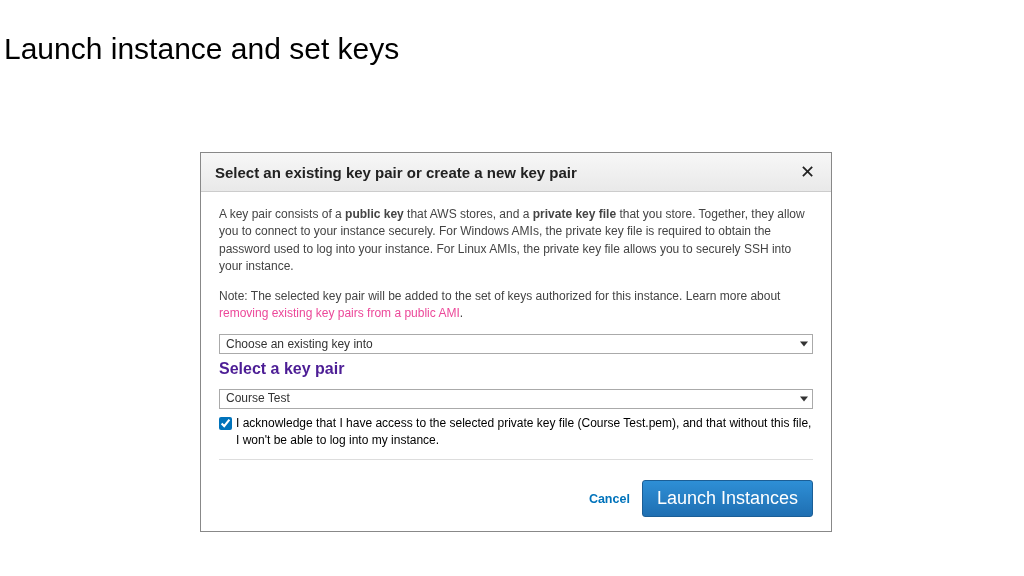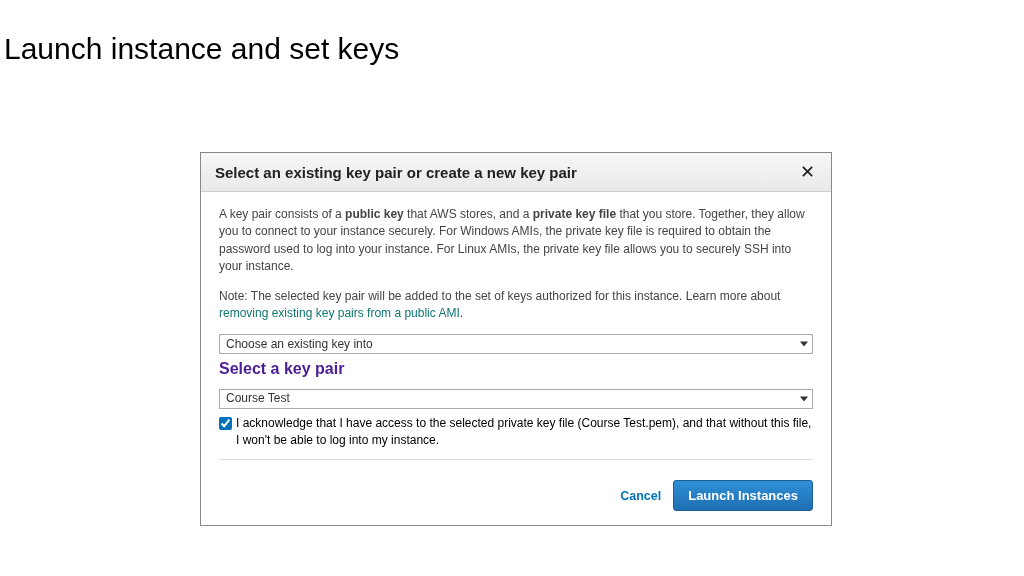"removing existing key pairs from" .link { color: #0f766e -> #ec4899 }
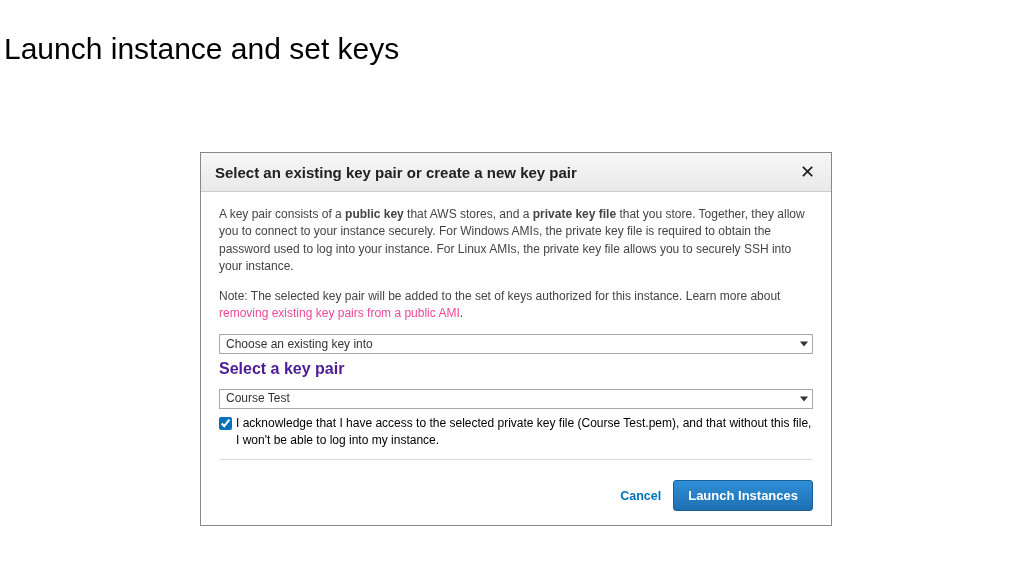"Launch Instances" .btn-primary { font-size: 13px -> 18px; font-weight: bold -> normal }
